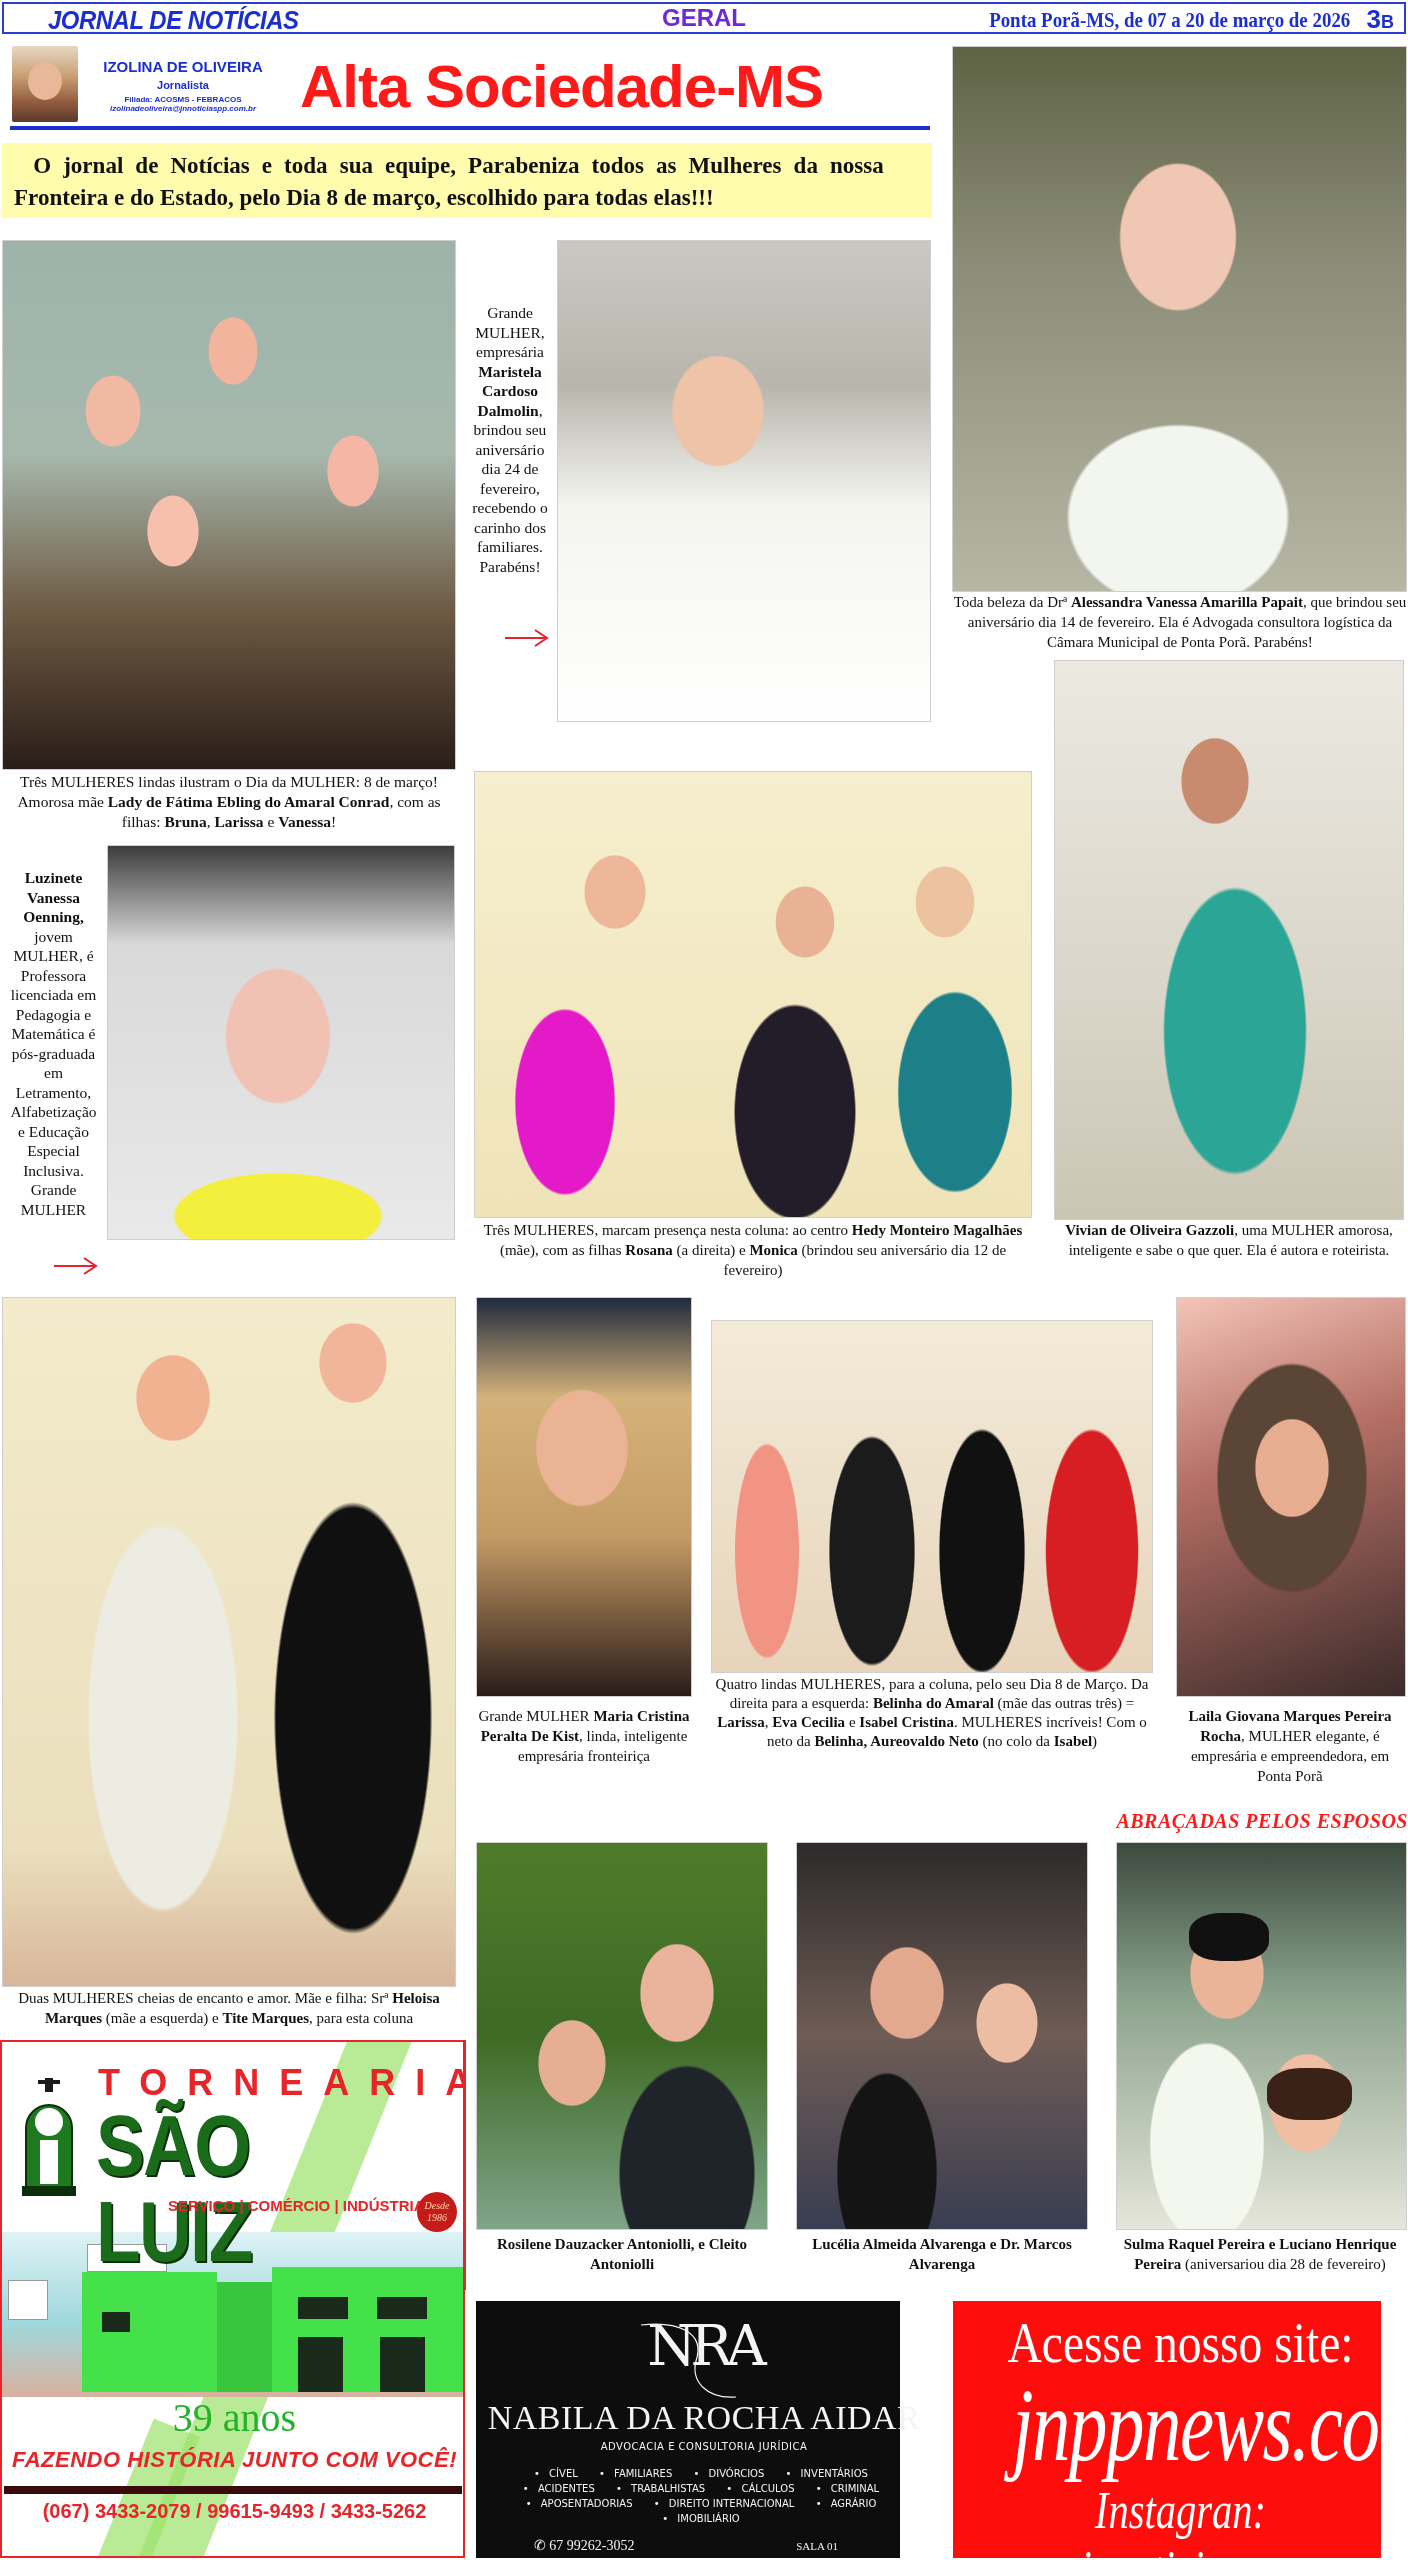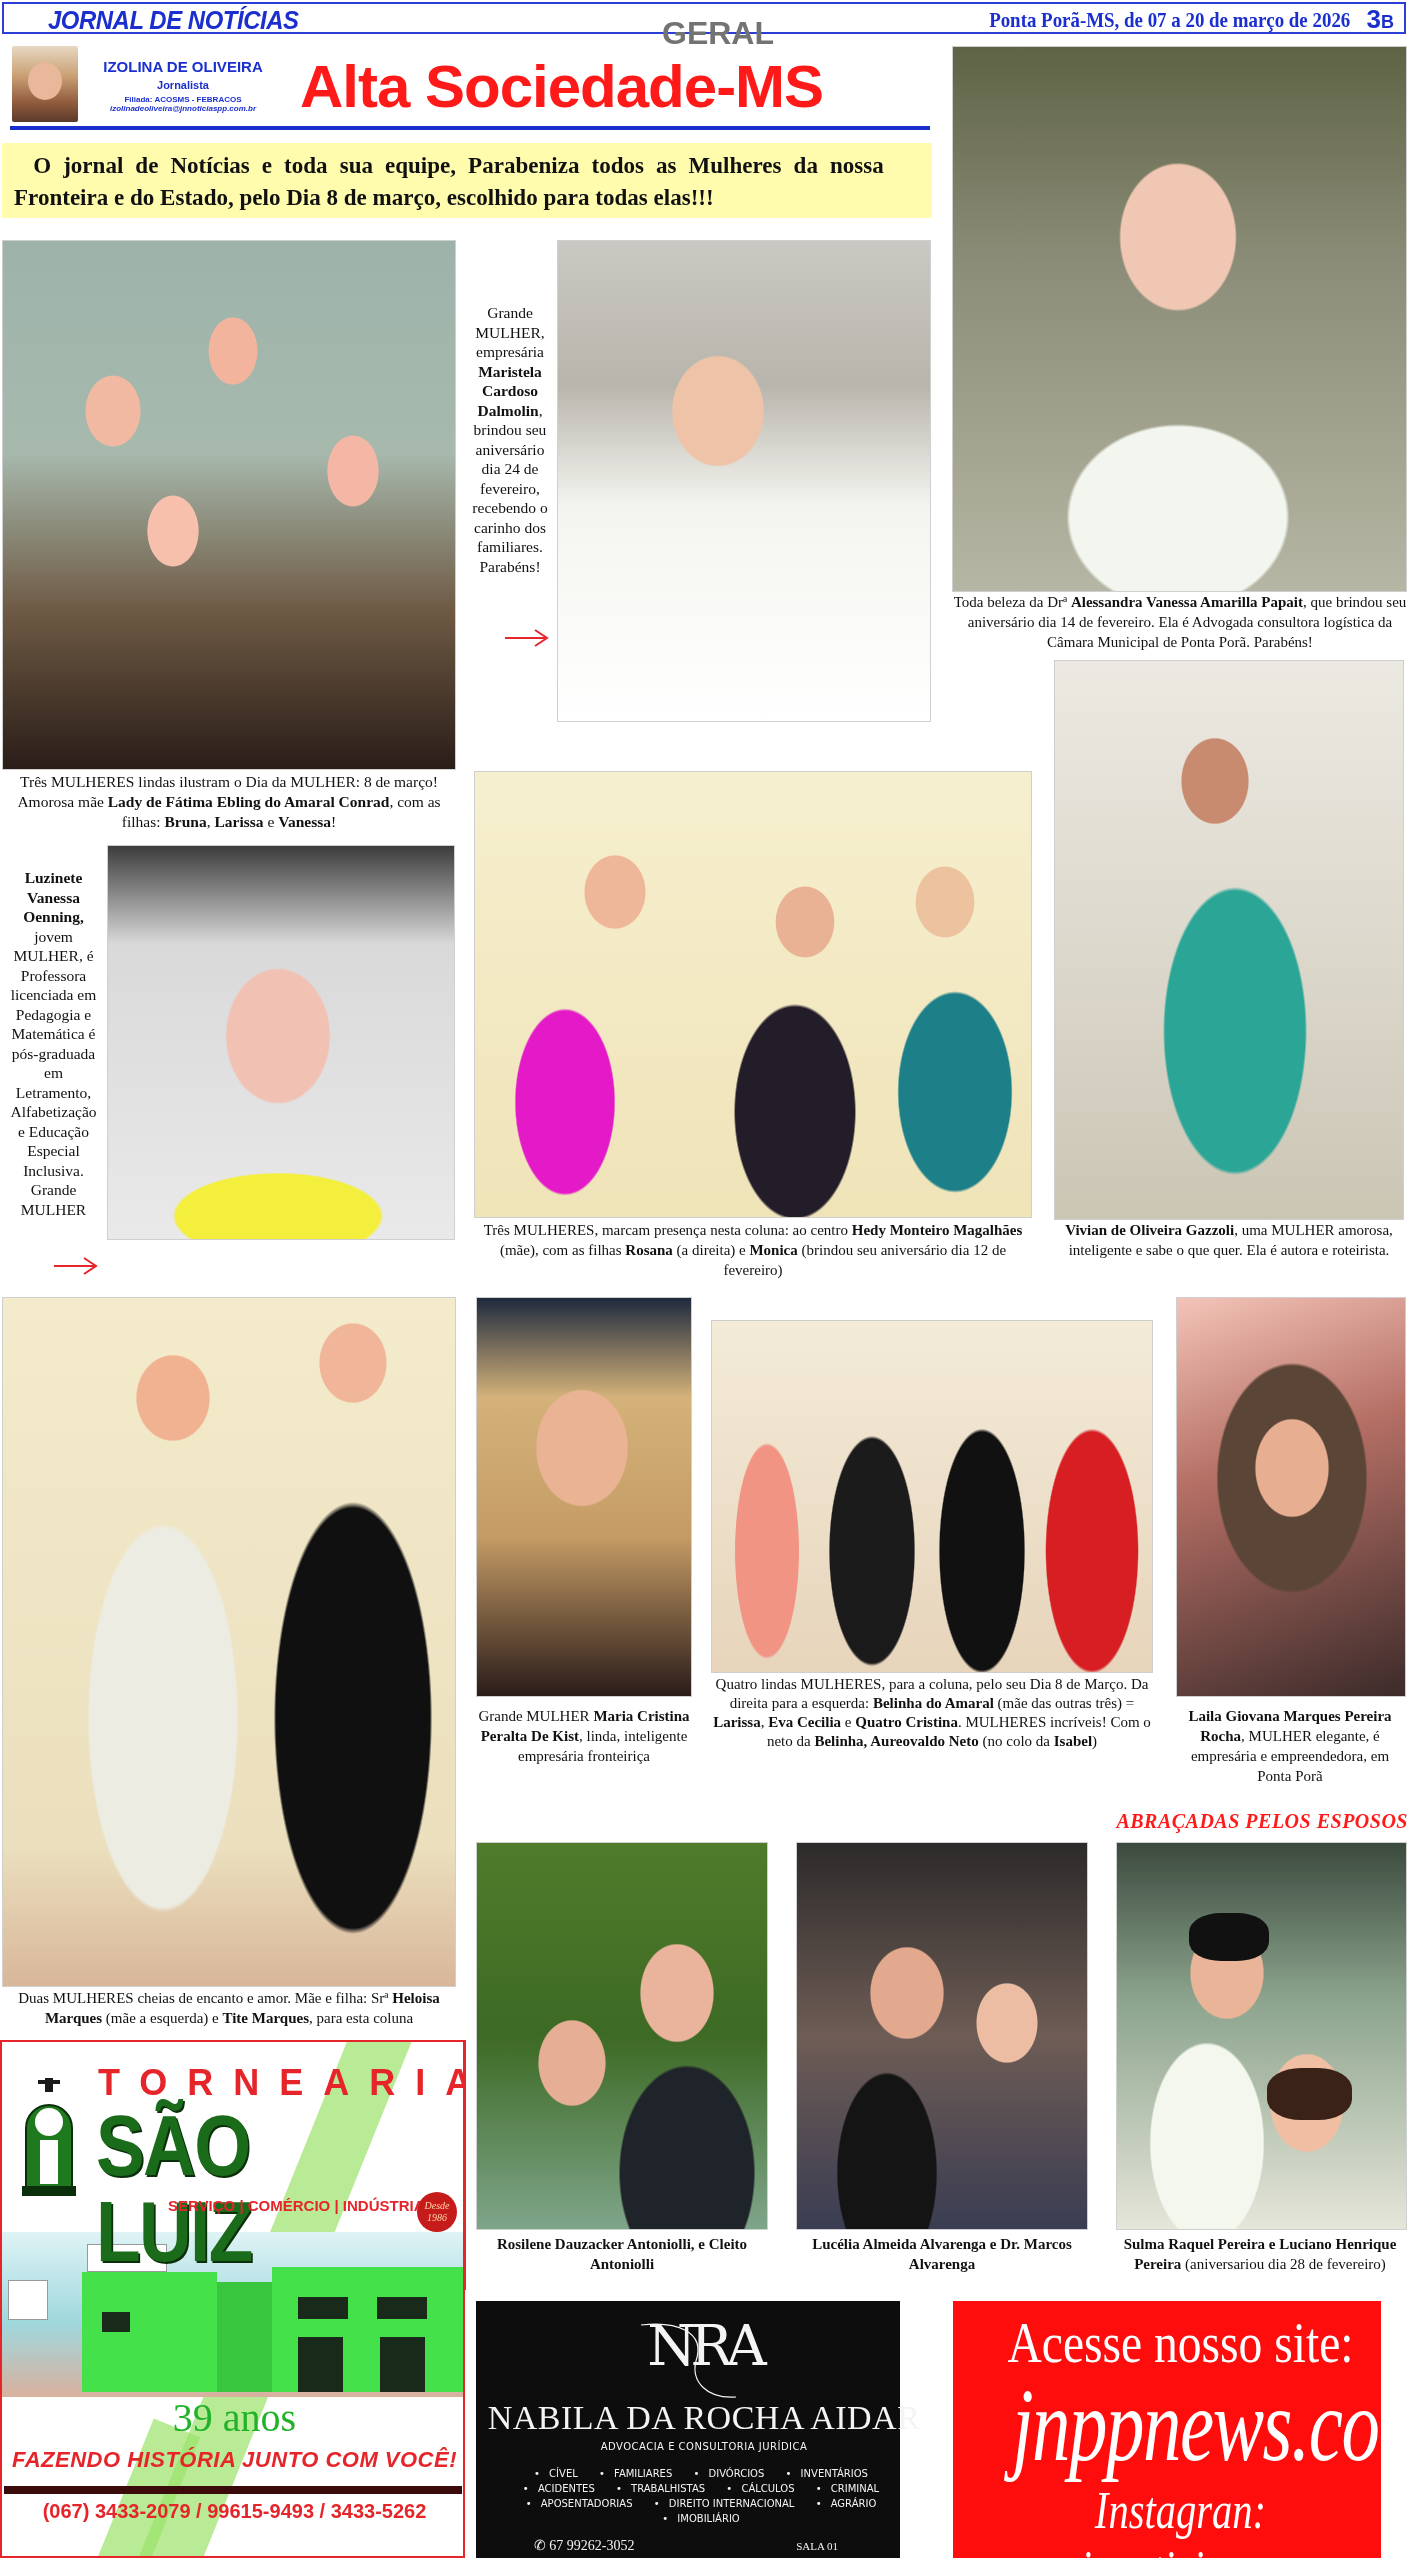"GERAL" #topbar .section { color: #737373 -> #6d28d9; font-size: 32px -> 24px; top: 11px -> 0 }
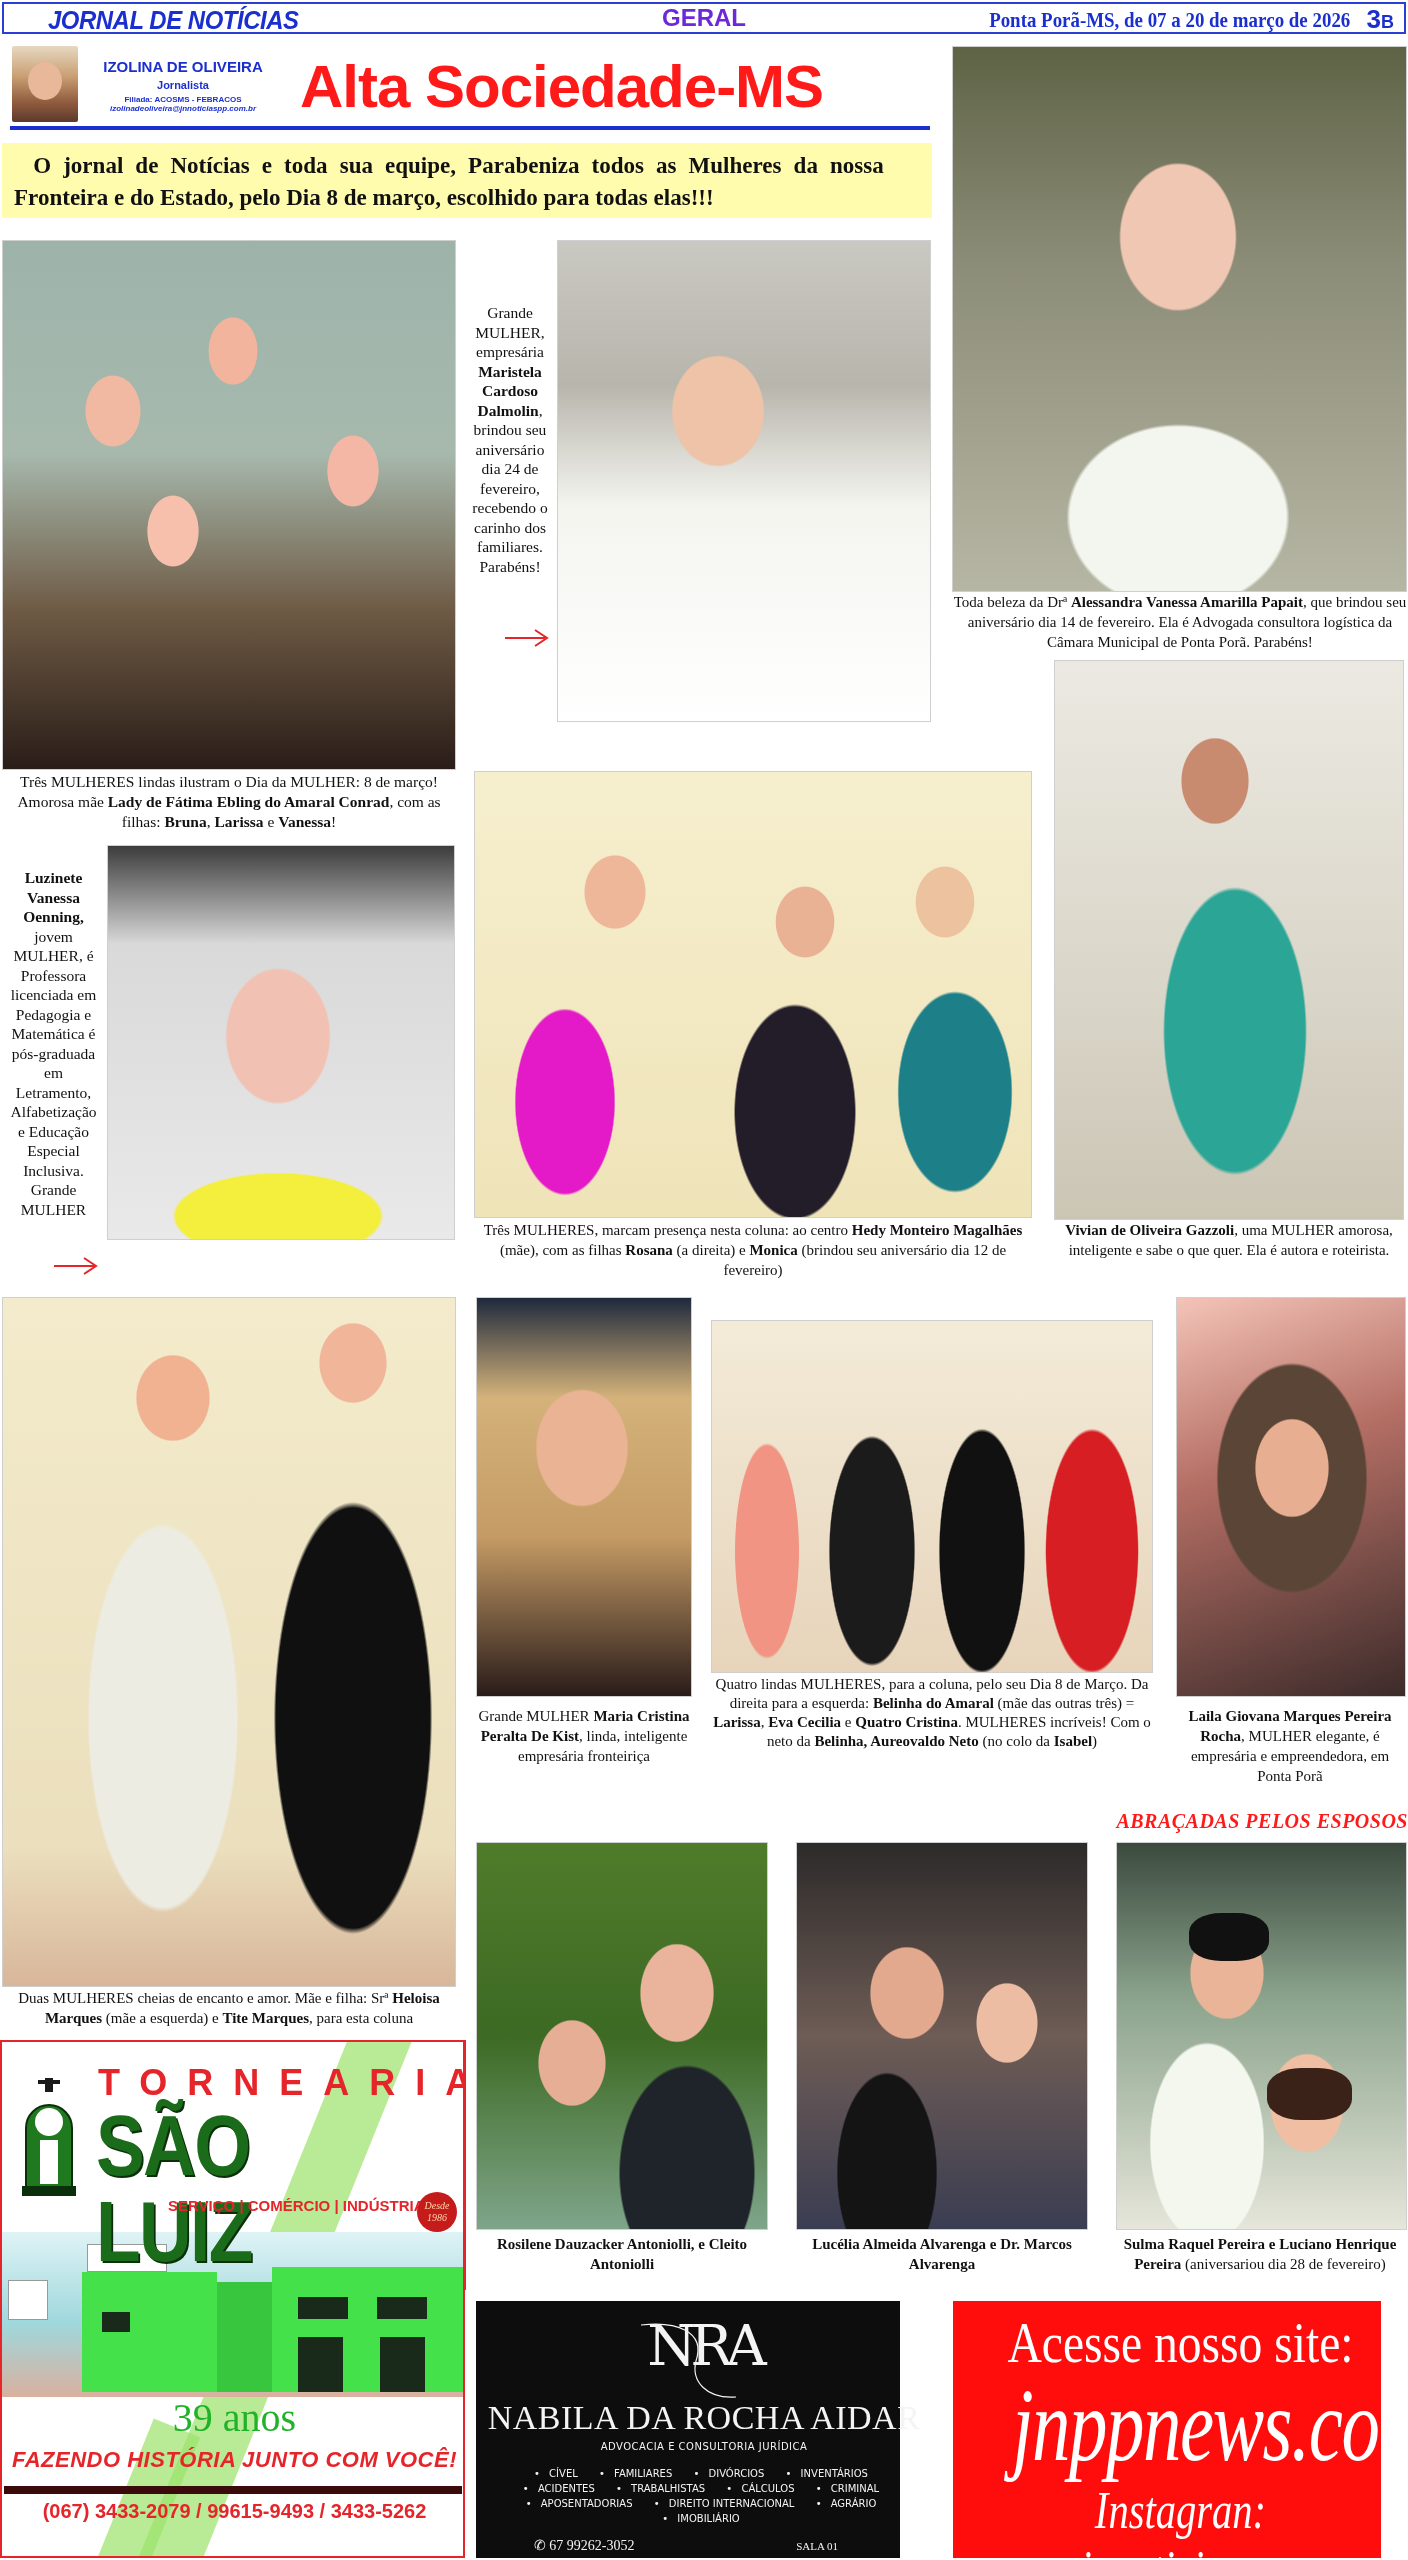"Quatro Cristina" b { text: Quatro -> Isabel }
